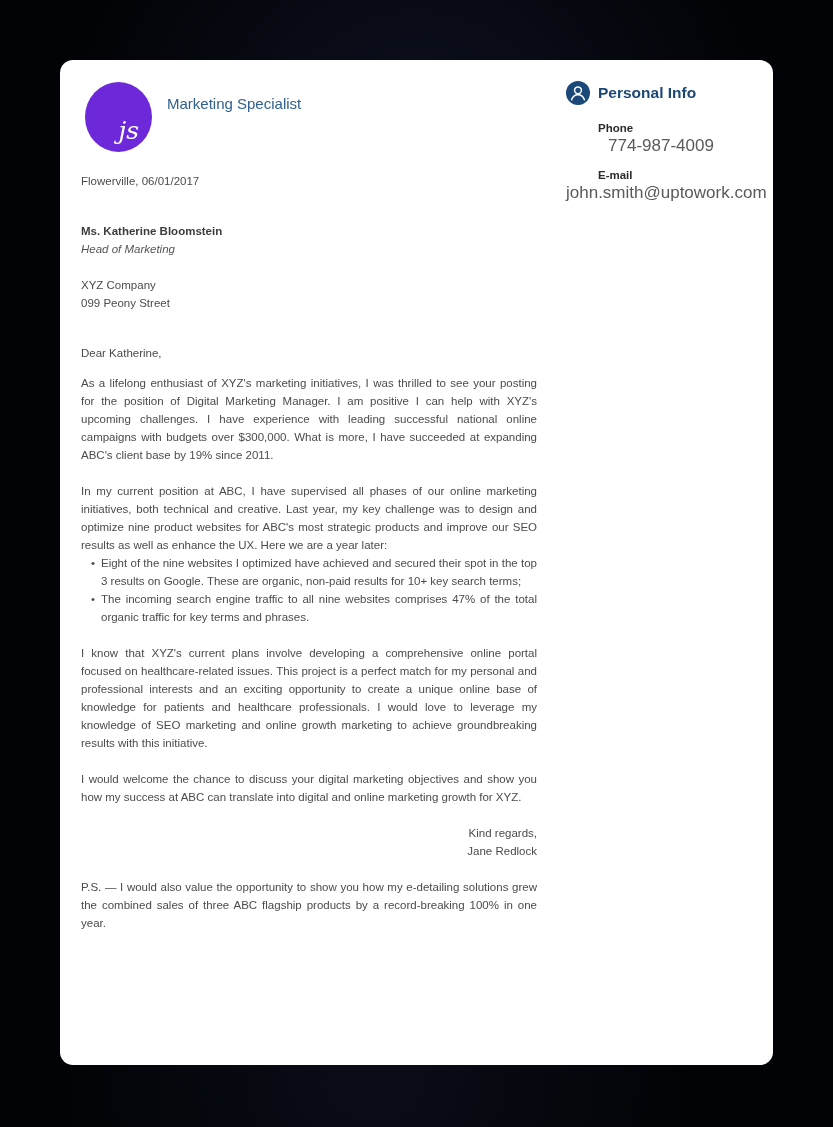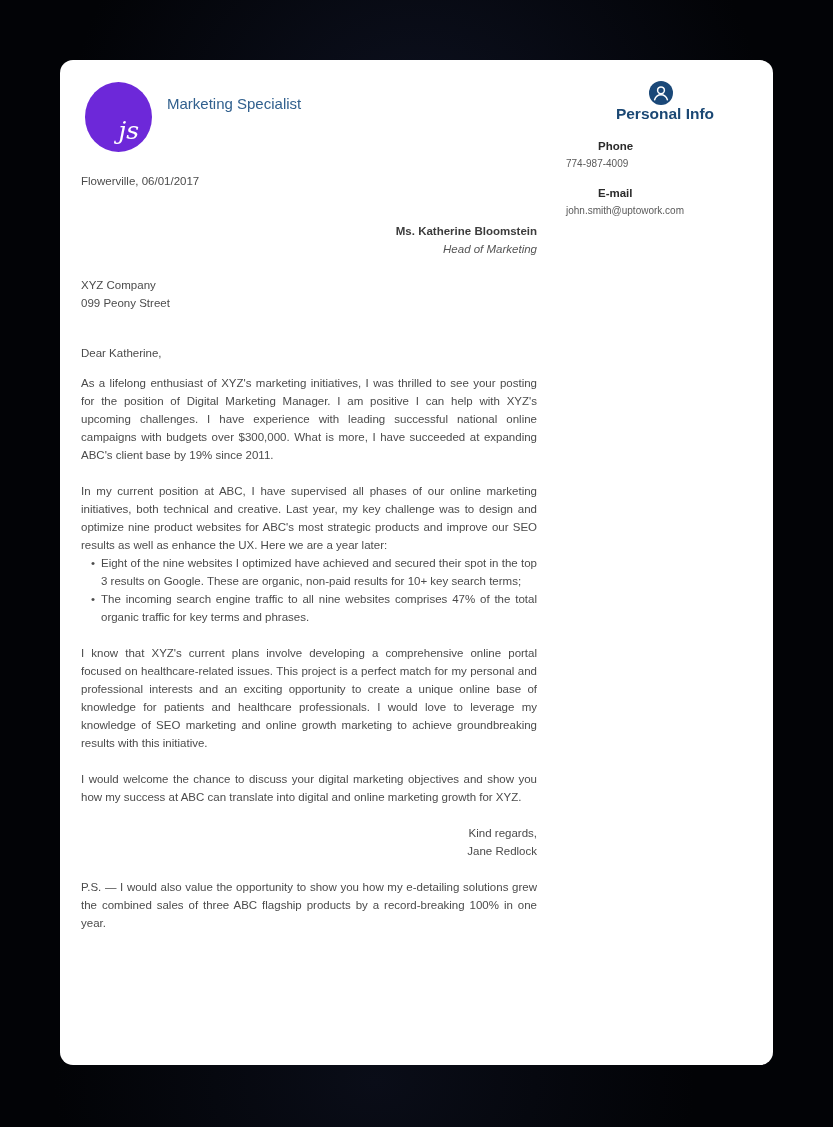"Personal Info" .pi-heading { flex-direction: column -> none }
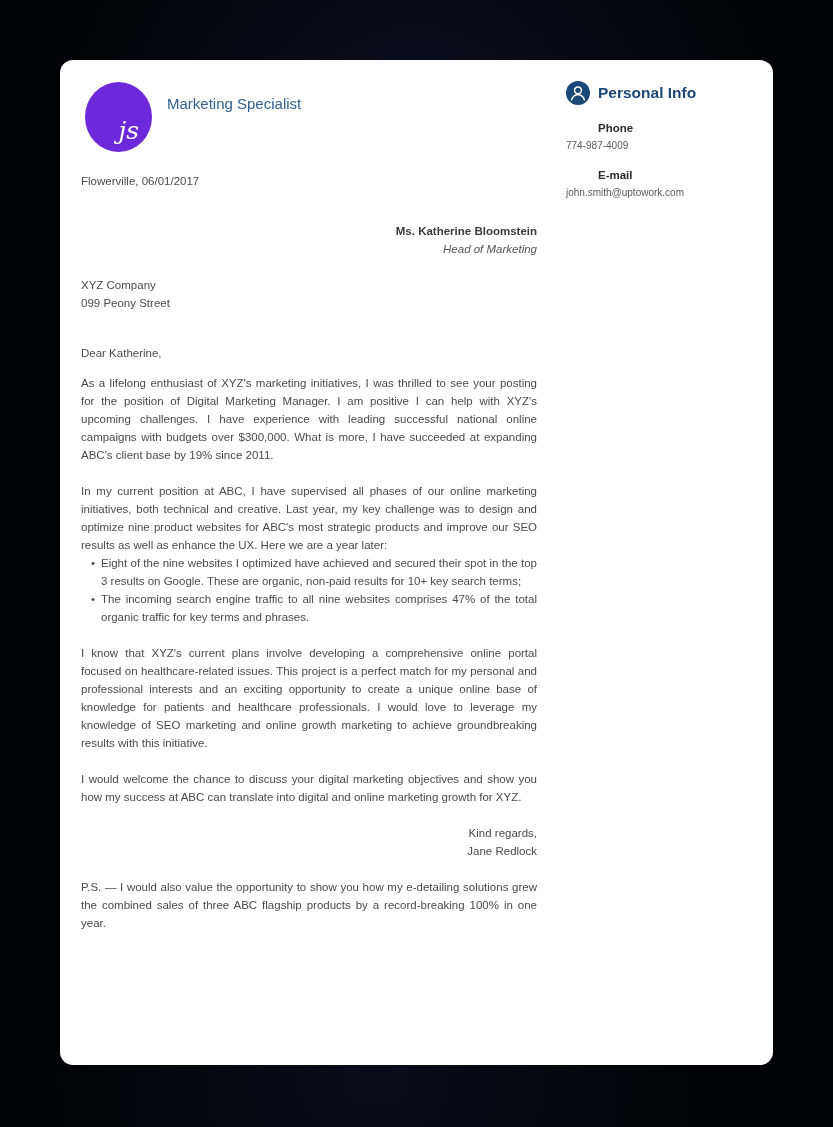"774-987-4009" .pi-value { font-size: 10px -> 17px; text-align: none -> center }
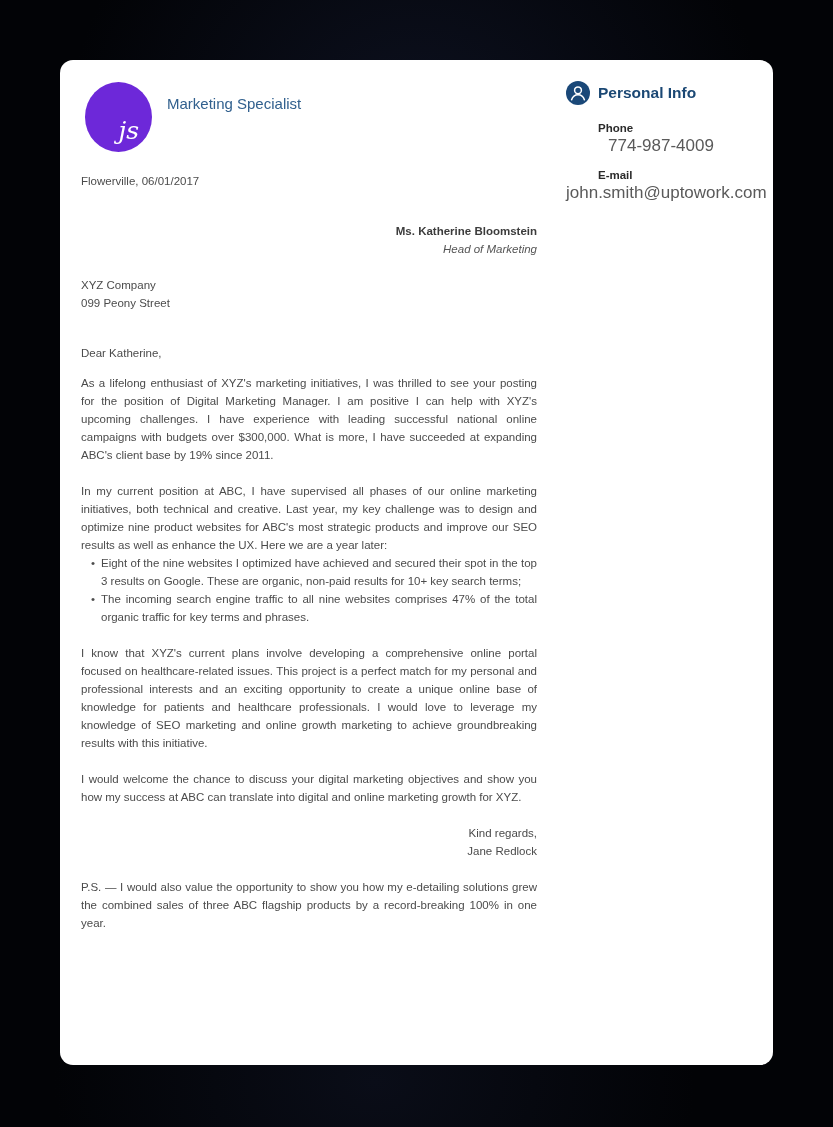"Ms. Katherine Bloomstein" .recipient { text-align: right -> none }
